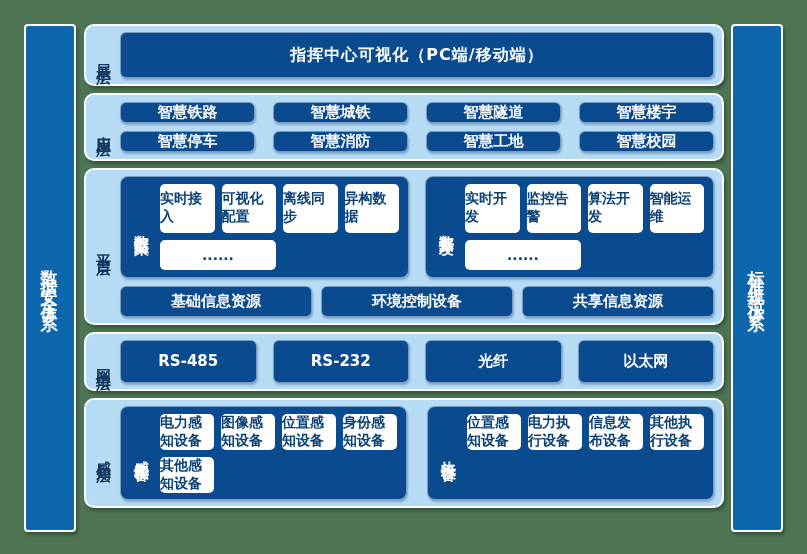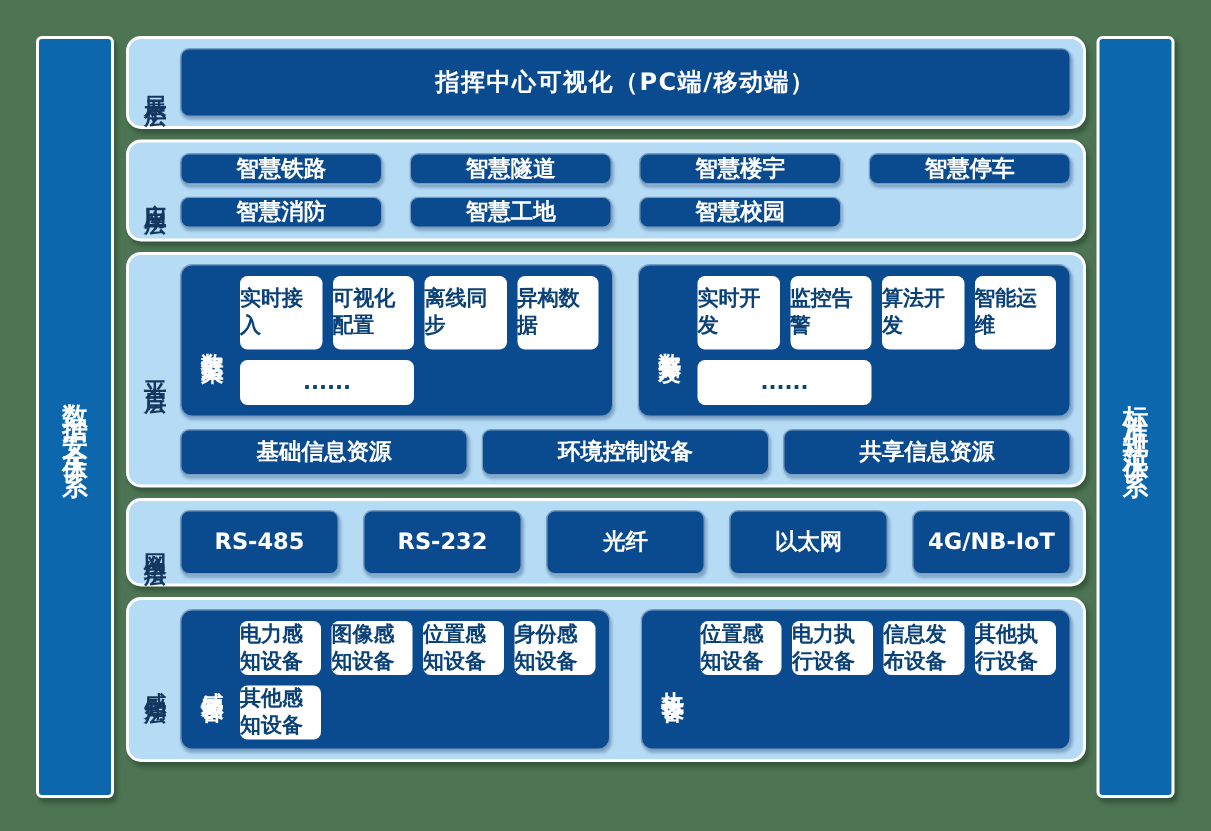"智慧城铁" div.nbox { html: none -> <div>智慧城铁</div> }
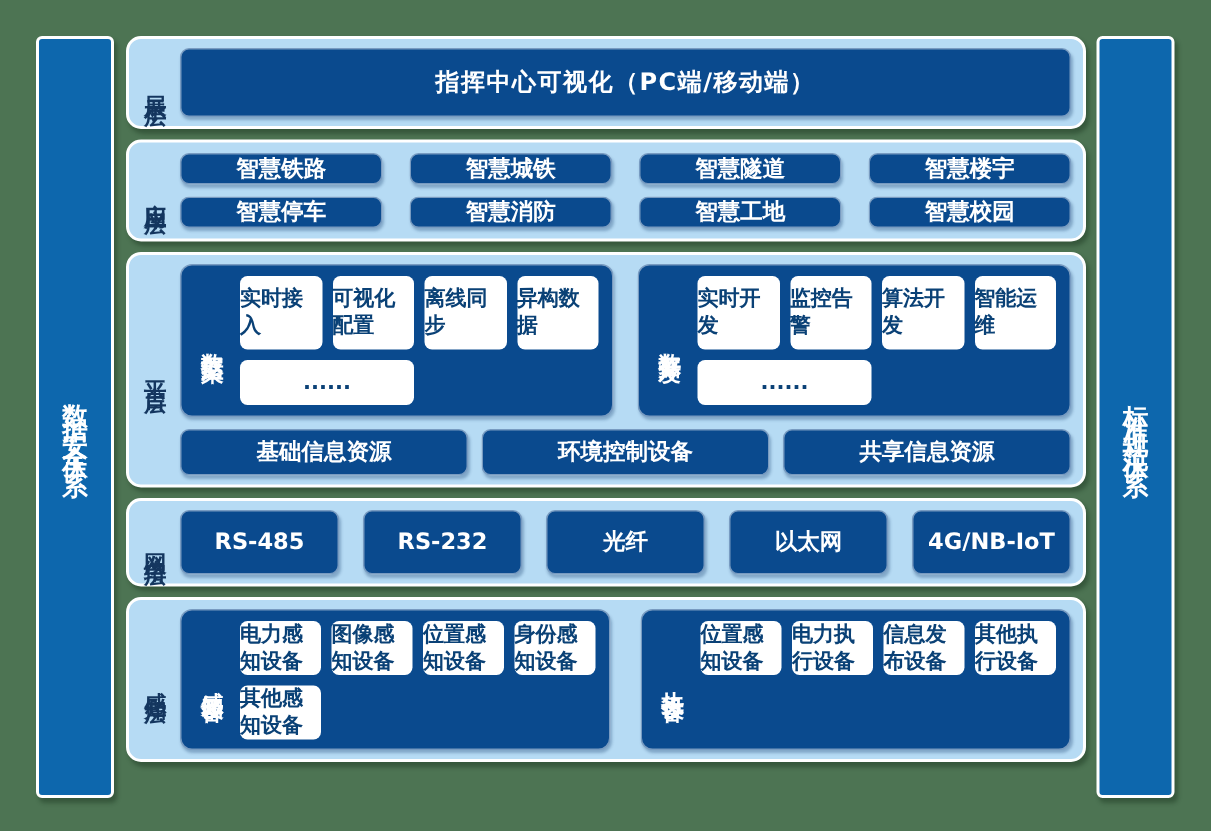"4G/NB-IoT" div.nbox { html: <div>4G/NB-IoT</div> -> none }
